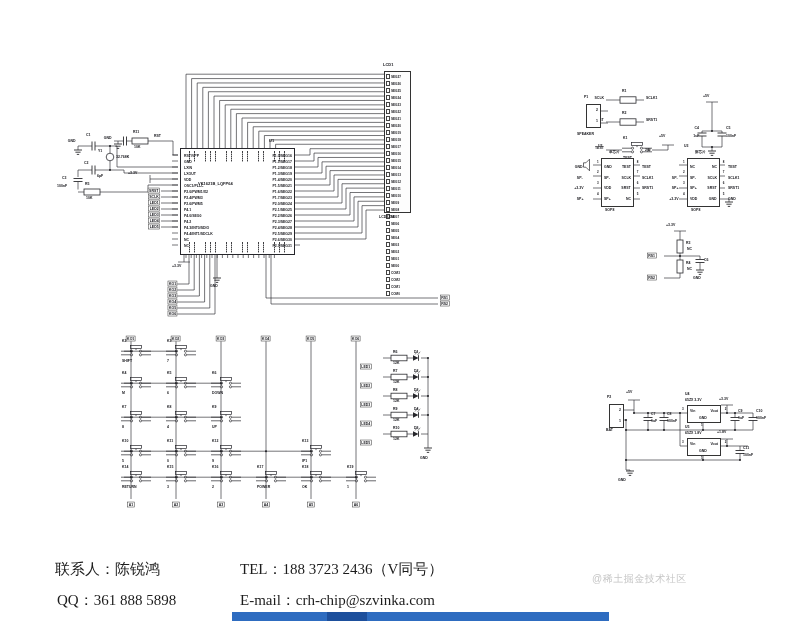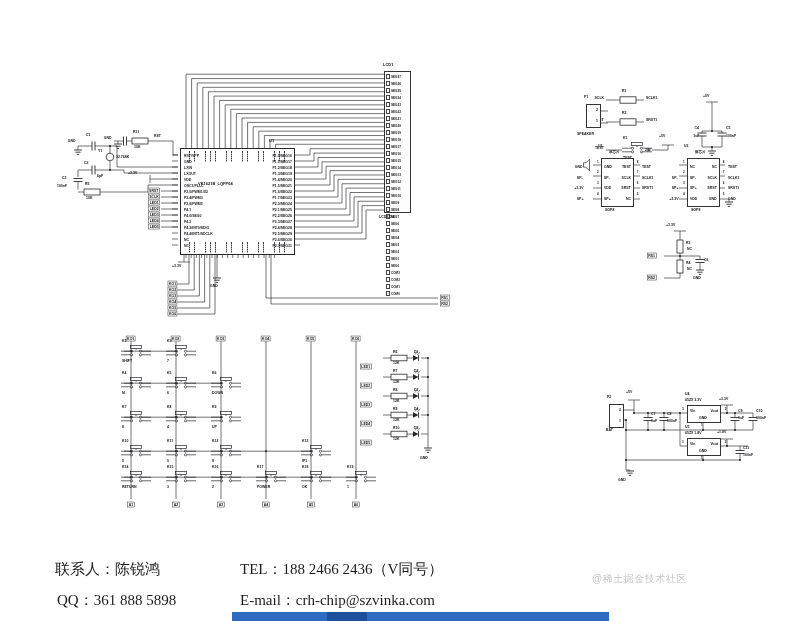"TEL：188 2466 2436（V同号）" span { text: 2466 -> 3723 }
